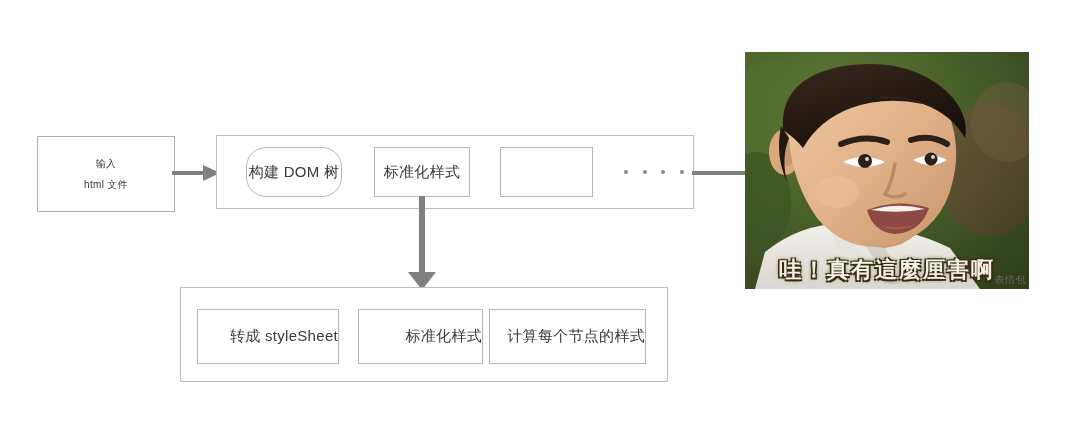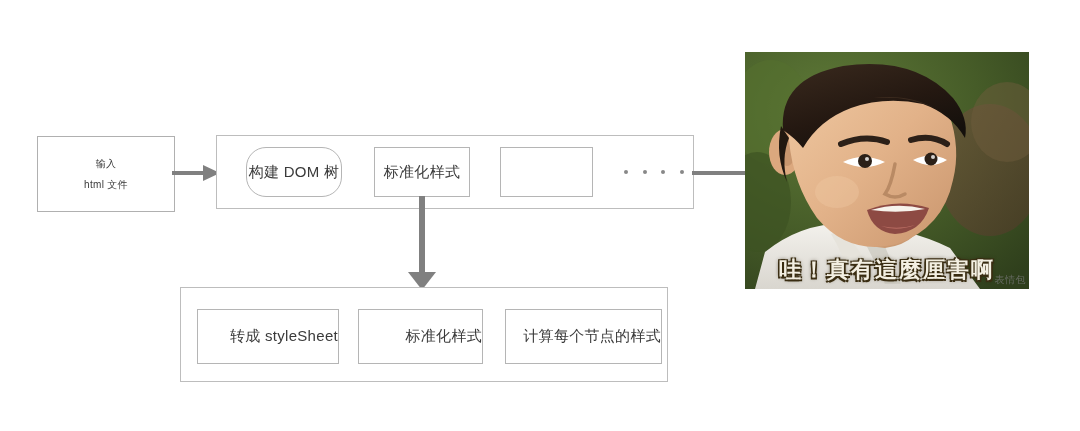"计算每个节点的样式" #detail-compute { margin-left: 16px -> none }
